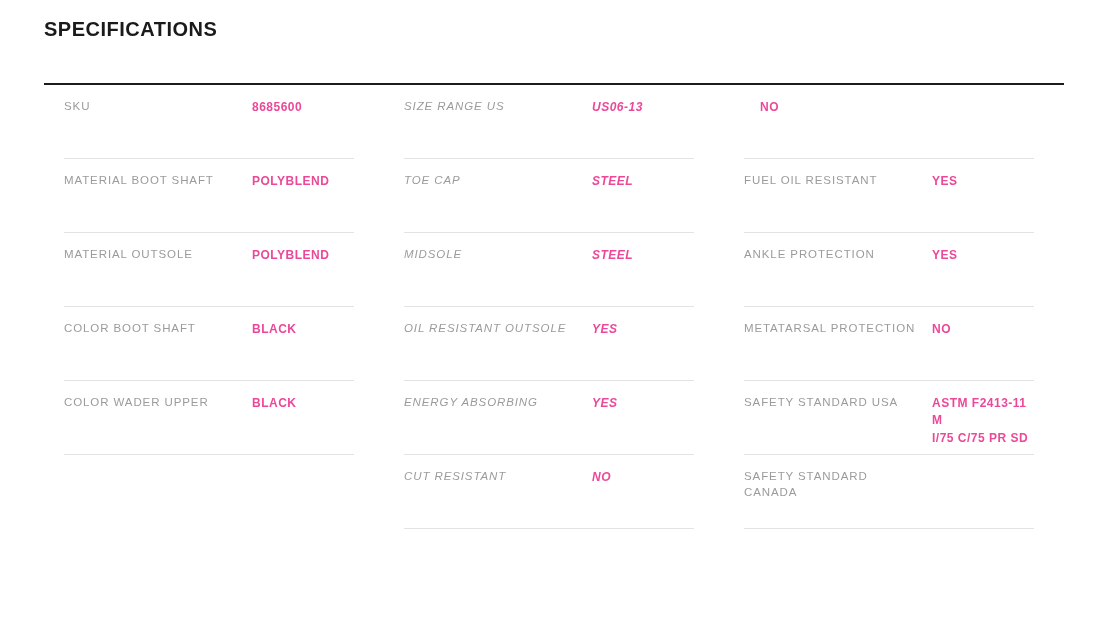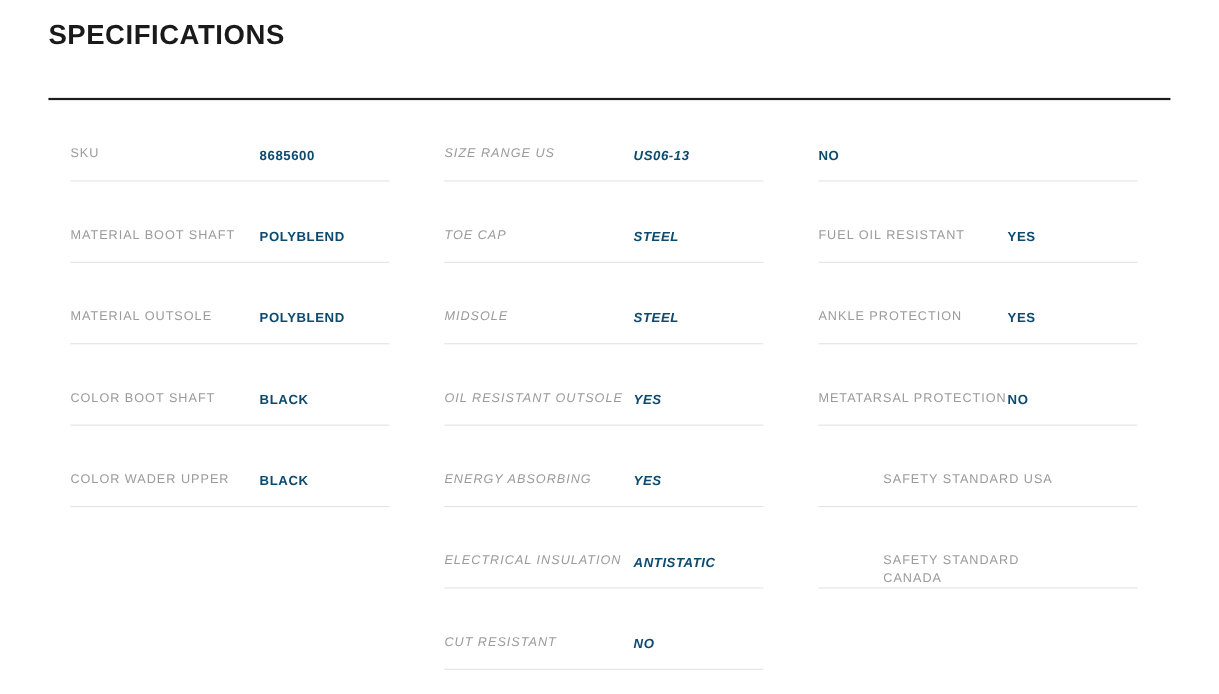"SPECIFICATIONS" .spec-title { font-size: 25px -> 20px }
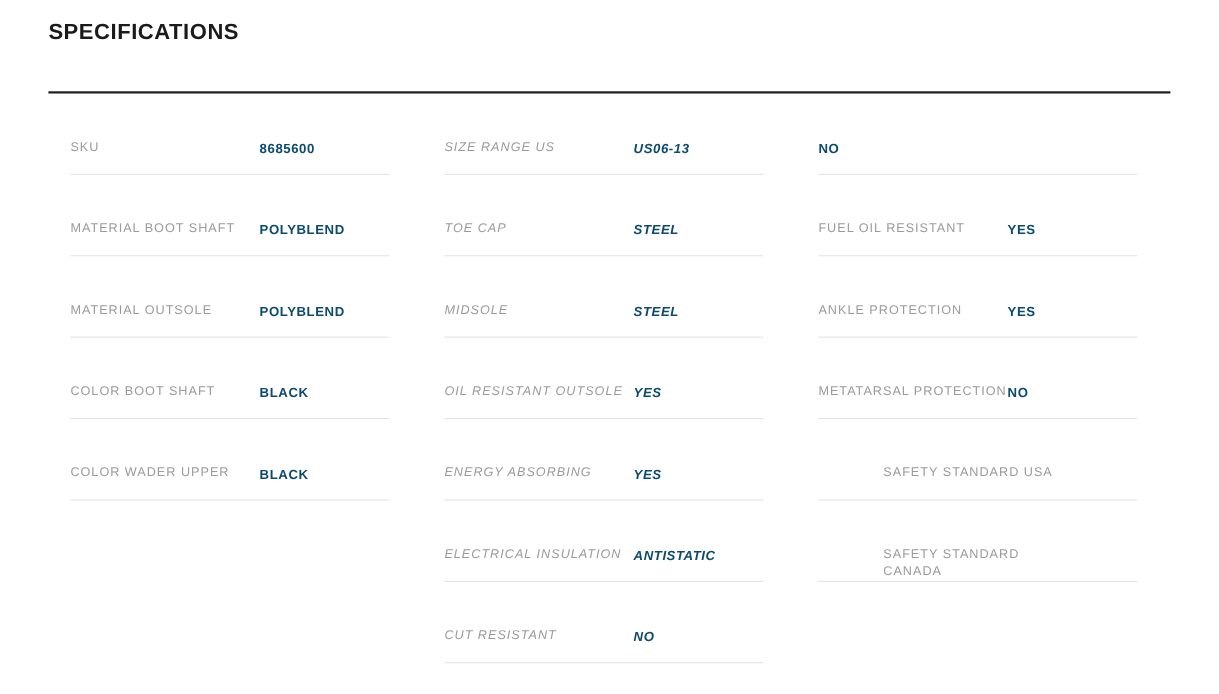"SKU" .spec-row { justify-content: center -> none; padding-top: 42px -> 14px }
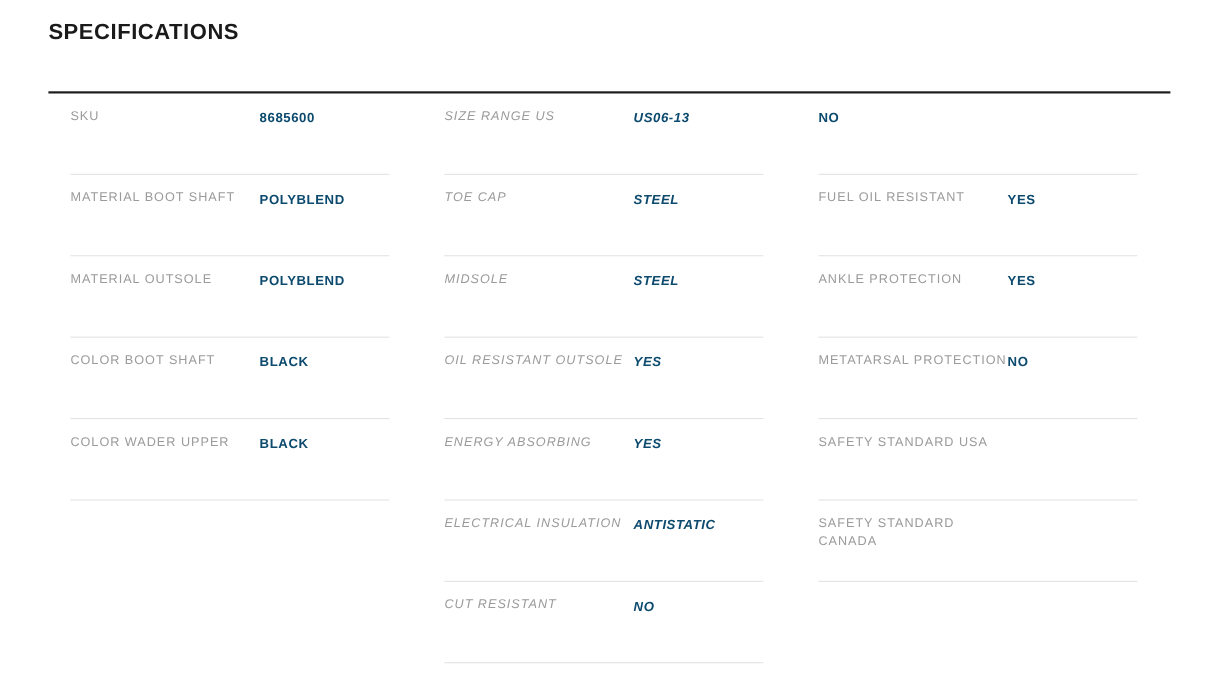"8685600" .spec-value { color: #0c4a6e -> #ec4899; margin-left: none -> 16px }
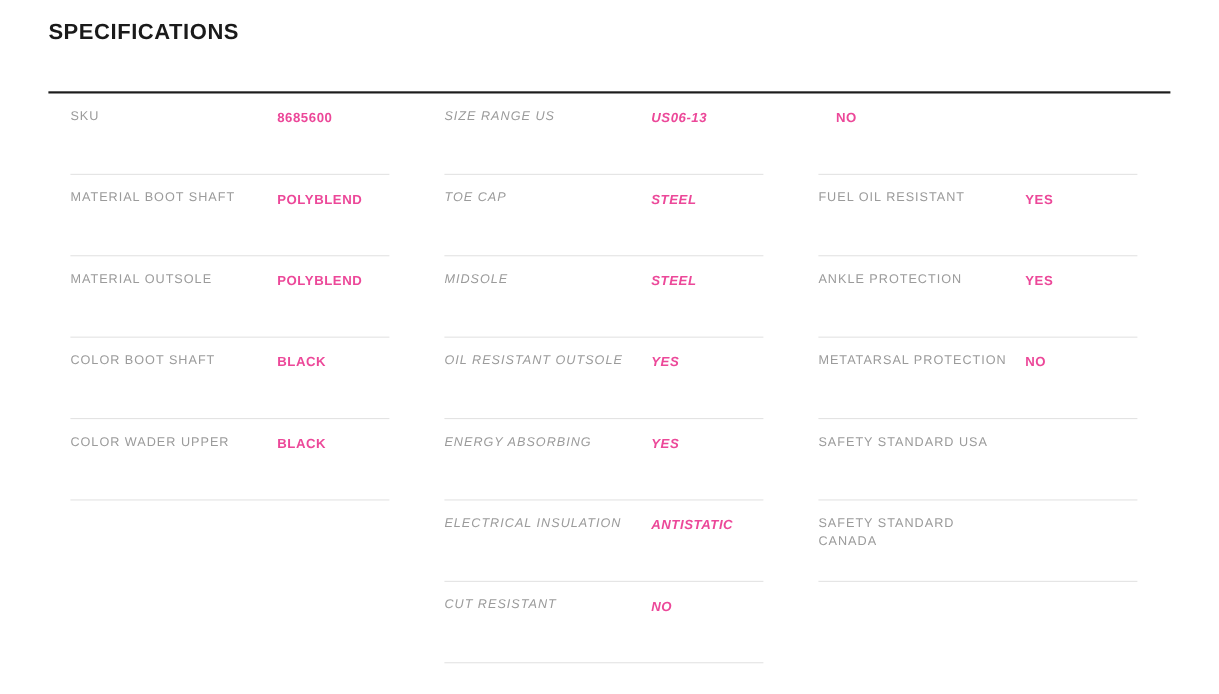"ASTM F2413-11 M" div.spec-value { html: none -> <div>ASTM F2413-11 M I/75 C/75 PR SD</div> }
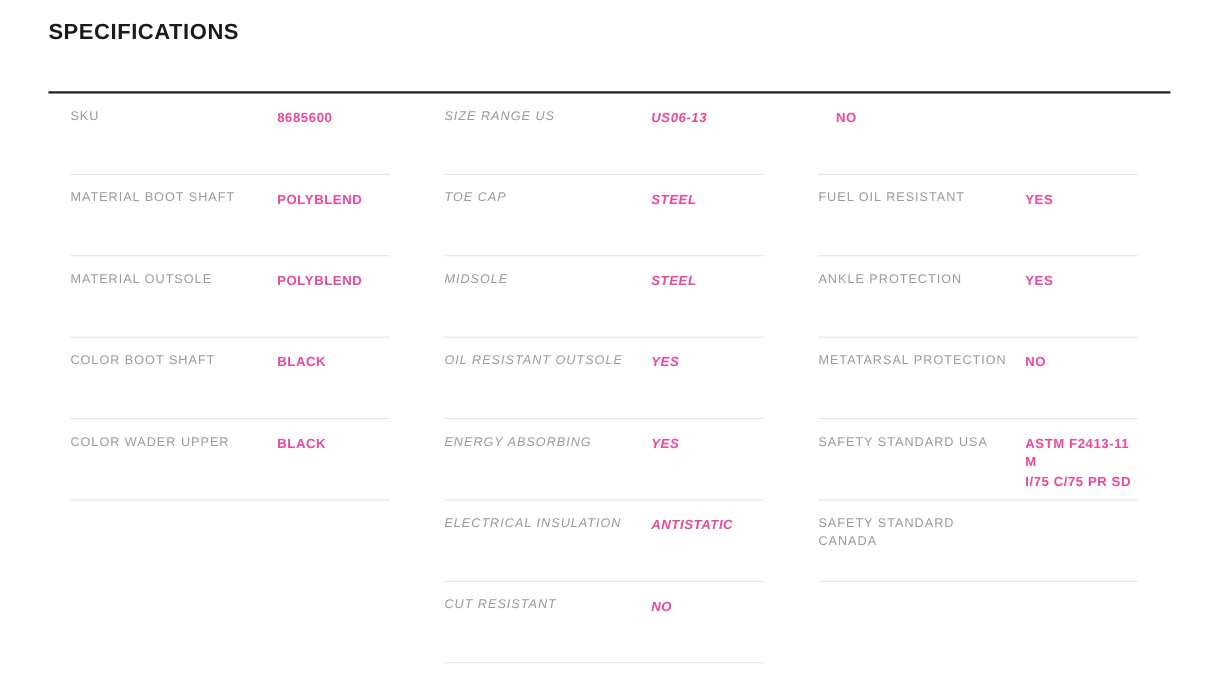"ELECTRICAL INSULATION" div.spec-row { html: <div> <div>ELECTRICAL INSULATION</div> <div>ANTISTATIC</div> </div> -> none }
